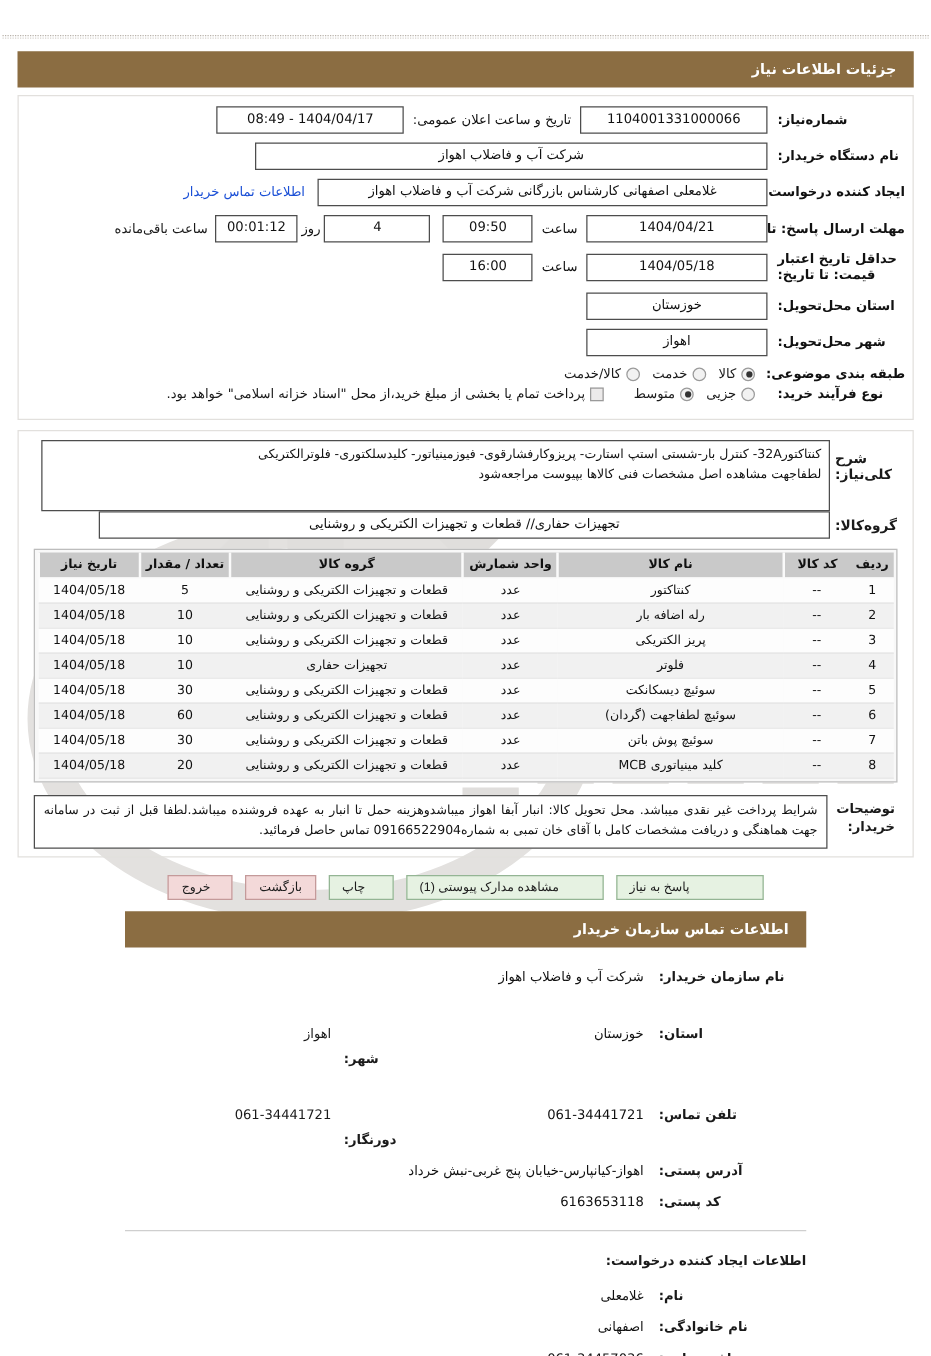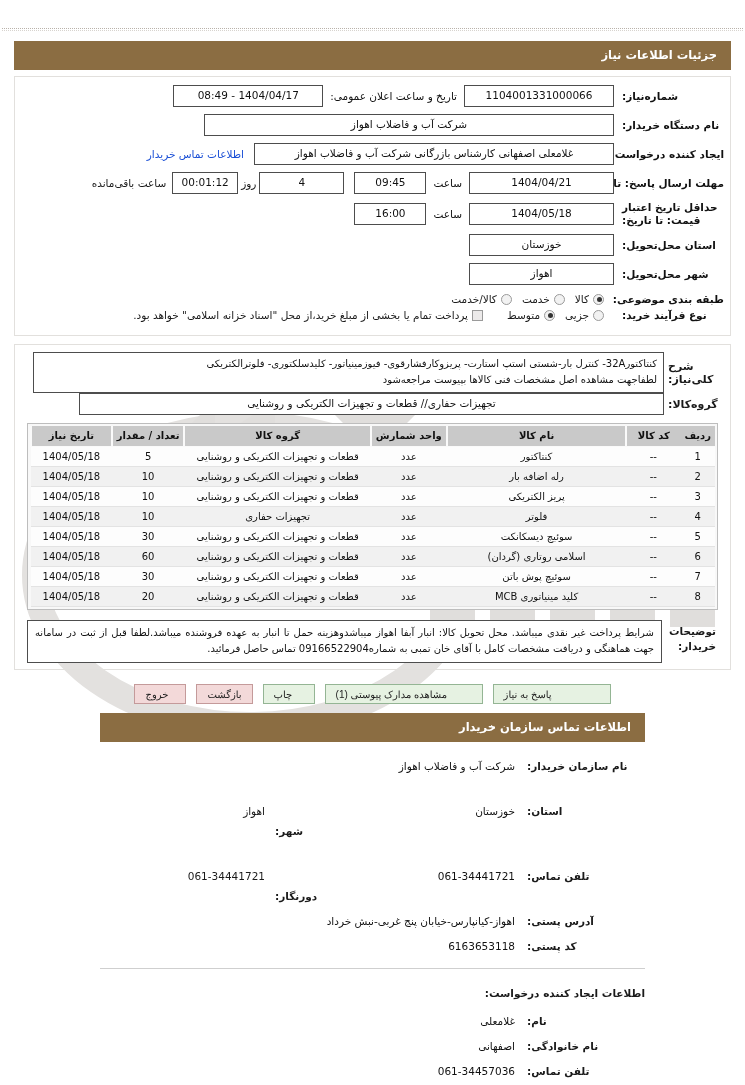"09:45" div.fld { text: 09:45 -> 09:50 }
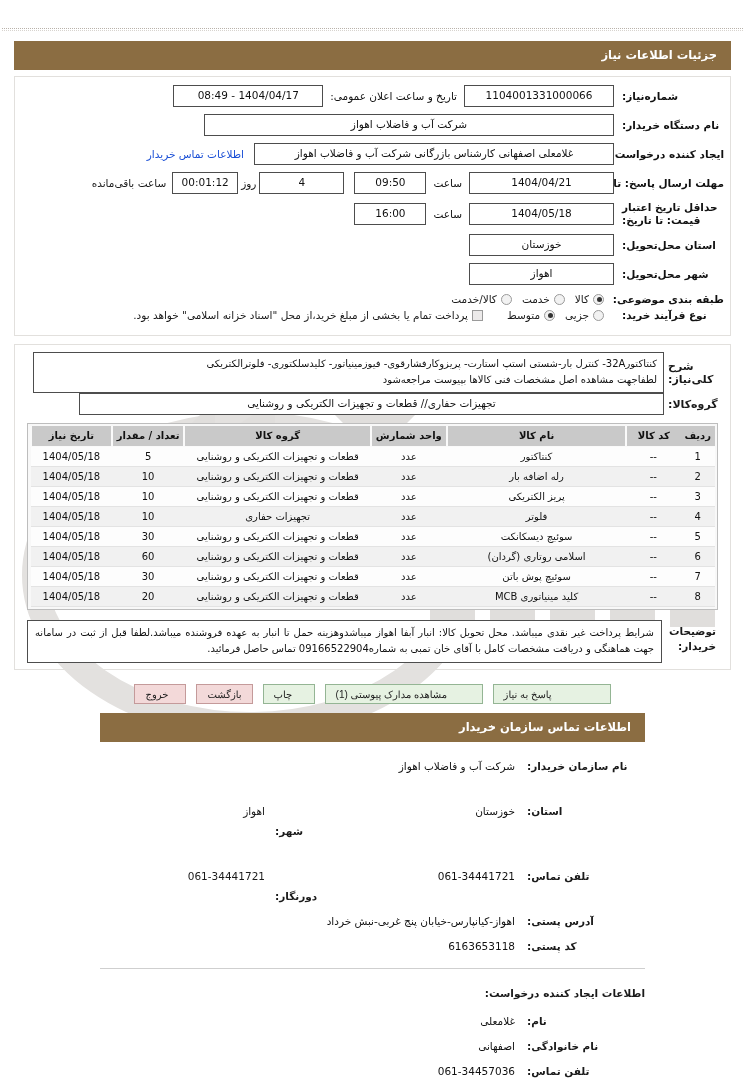"کنتاکتور32A- کنترل بار-شستی استپ استارت-" .keydesc-box { padding: 3px 6px 4px 6px -> 3px 6px 20px 6px }
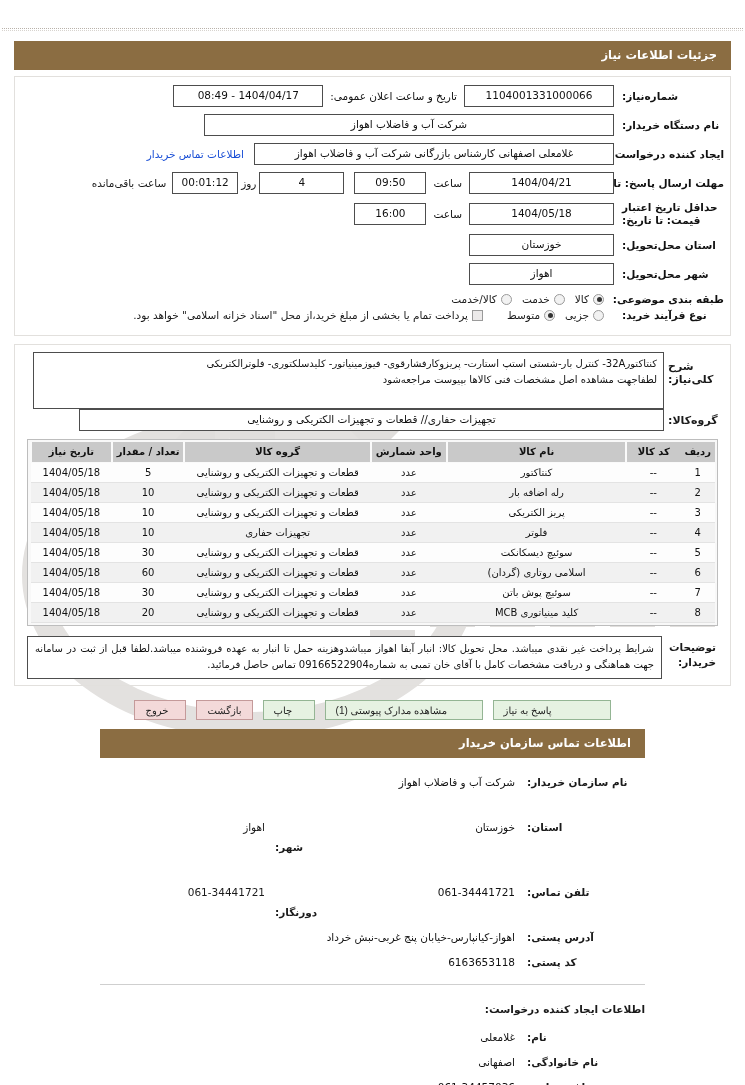"اسلامی روتاری (گردان)" td { text: اسلامی روتاری -> سوئیچ لطفاجهت }
